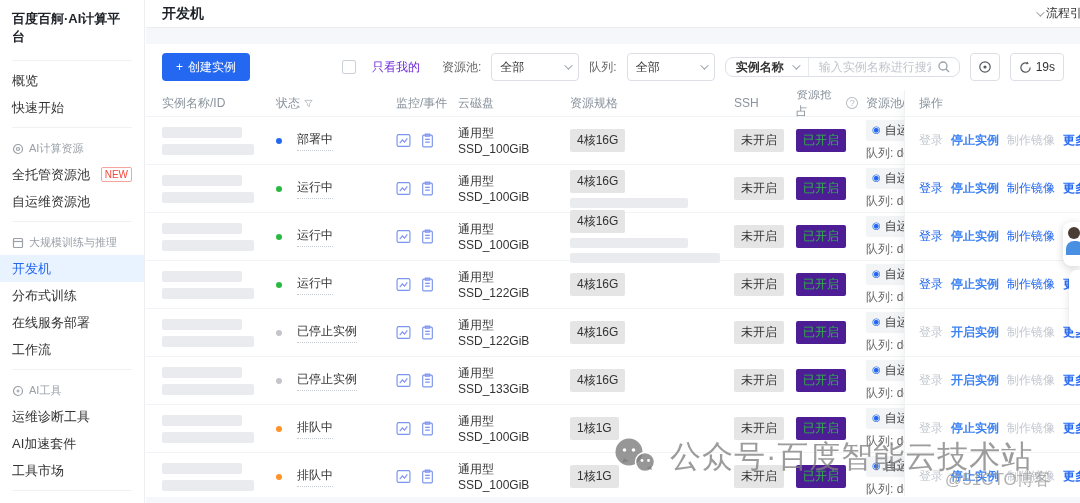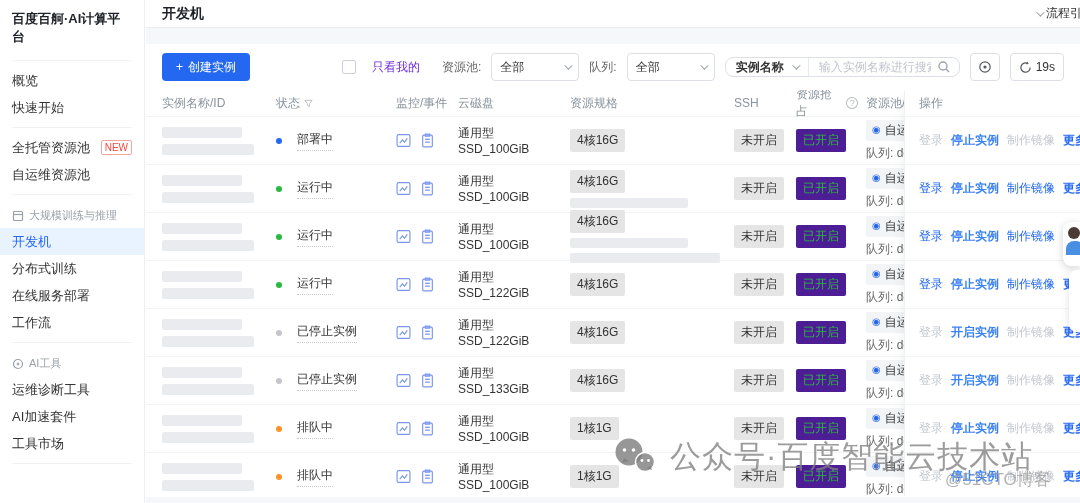"AI计算资源" div.sb-section { html: none -> <div> <svg> <circle></circle> <circle></circle> </svg> <span>AI计算资源</span> </div> }
